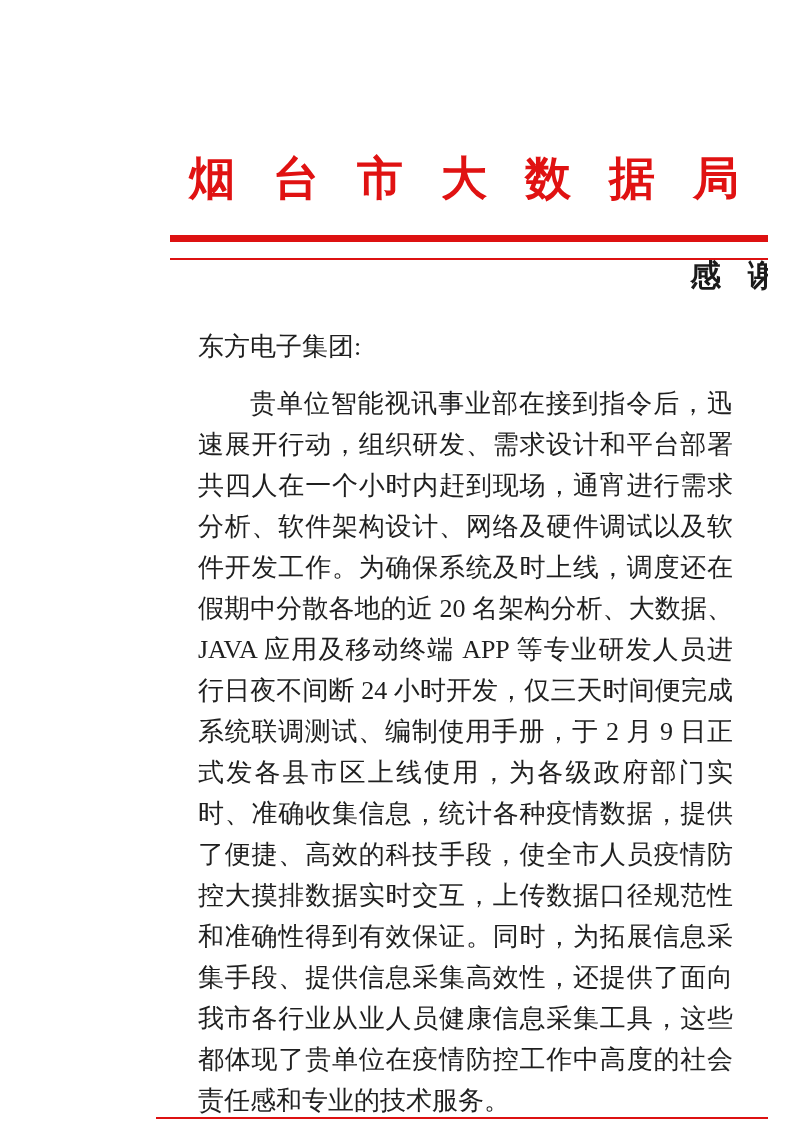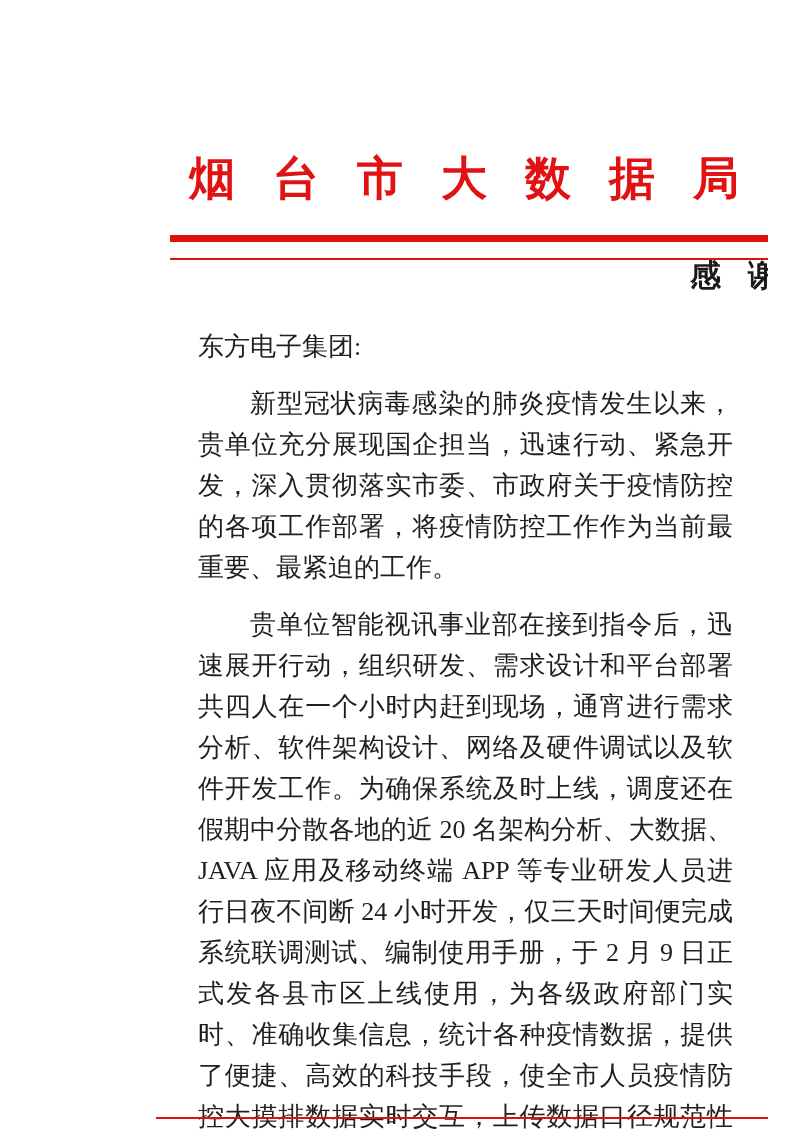"新型冠状病毒感染的肺炎疫情发生以来，贵单位充分展现国企担当，迅速行动、紧急开发，" p.para { html: <p>新型冠状病毒感染的肺炎疫情发生以来，贵单位充分展现国企担当，迅速行动、紧急开发，深入贯彻落实市委、市政府关于疫情防控的各项工作部署，将疫情防控工作作为当前最重要、最紧迫的工作。</p> -> none }
